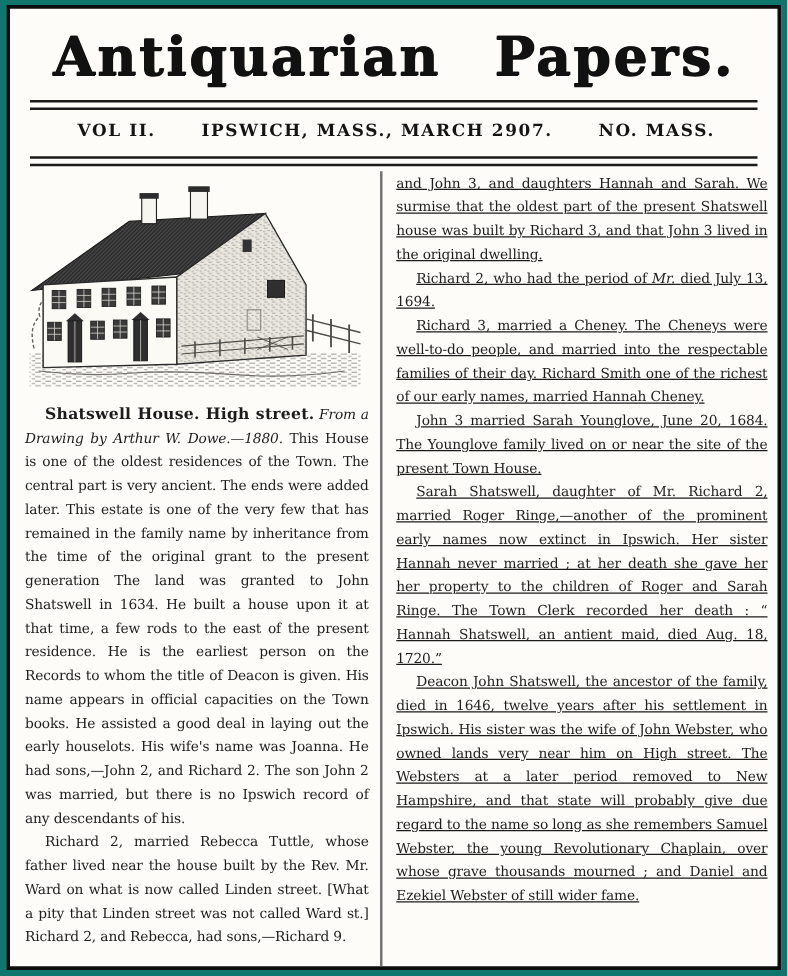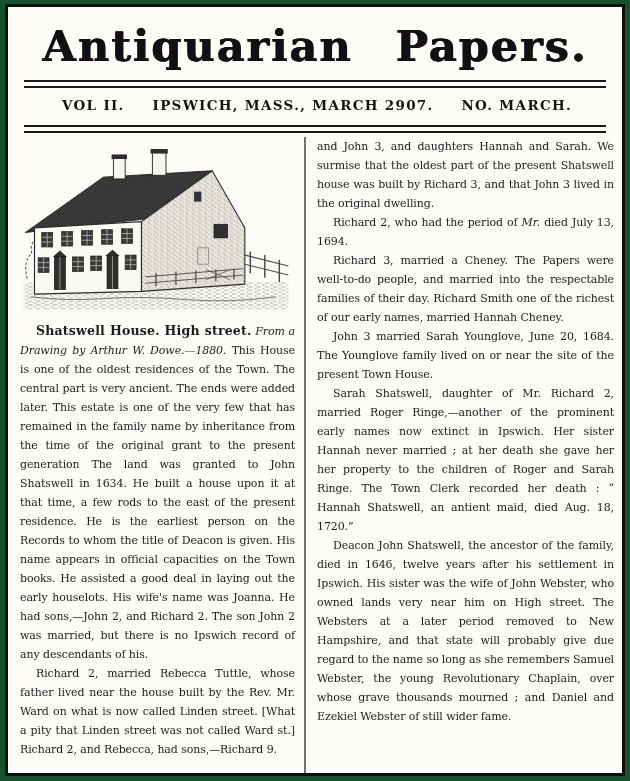"Antiquarian Papers." .sheet { background: #14532d -> #0f766e }
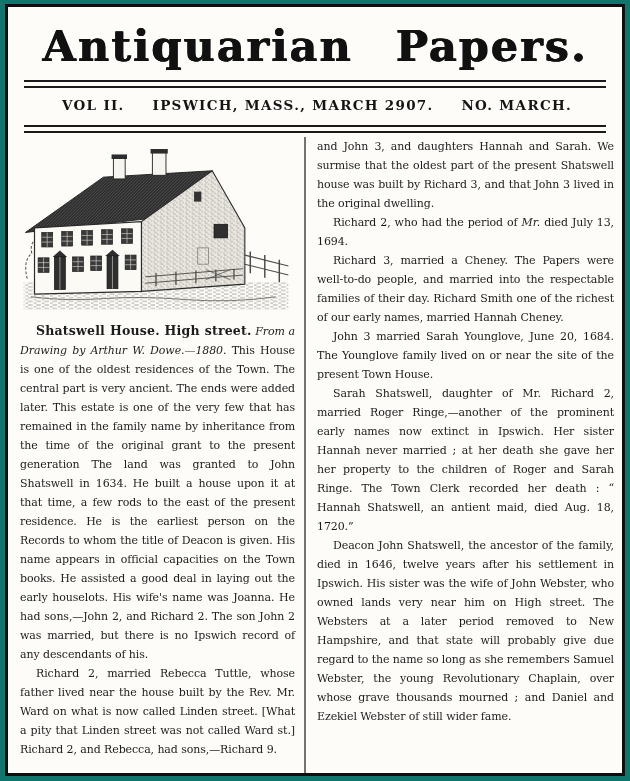"NO. MARCH." span { text: MARCH -> MASS }
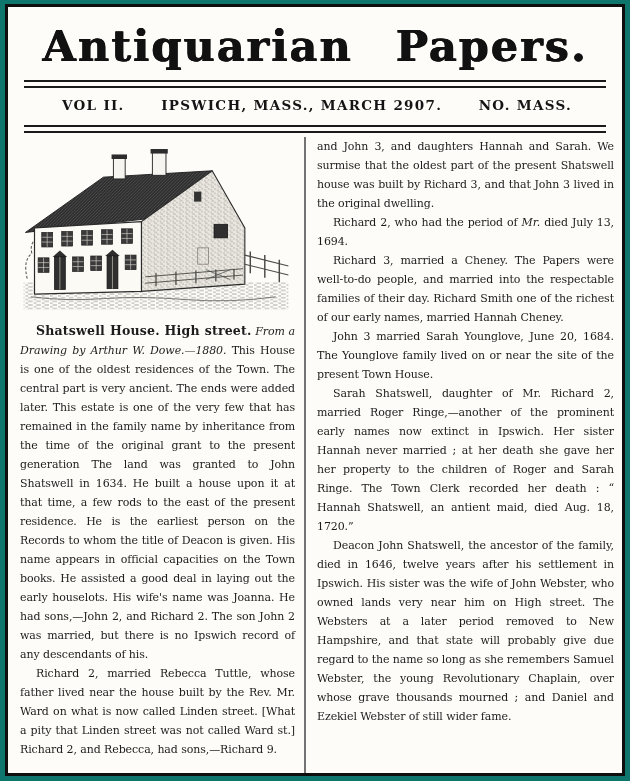"and John 3, and daughters" .col-right { text-decoration: none -> underline }
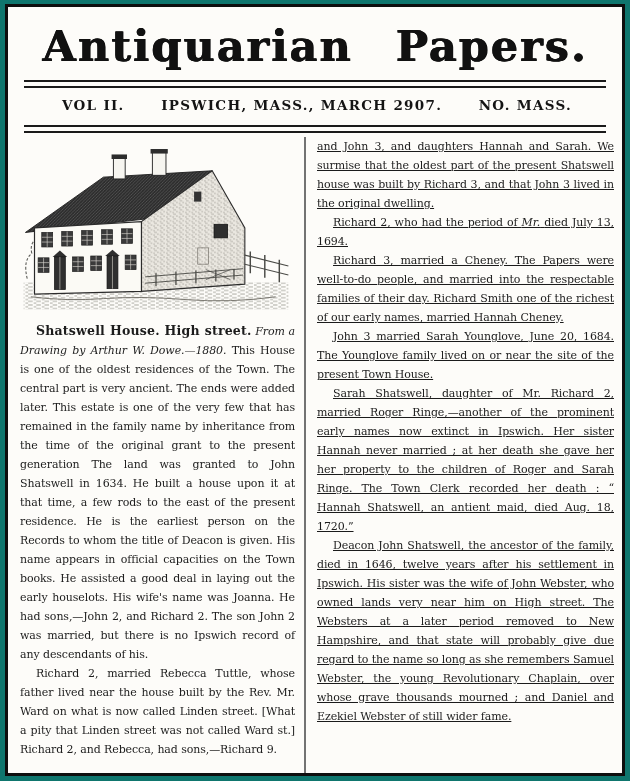"Richard 3, married a Cheney." p.body { text: Papers -> Cheneys }
